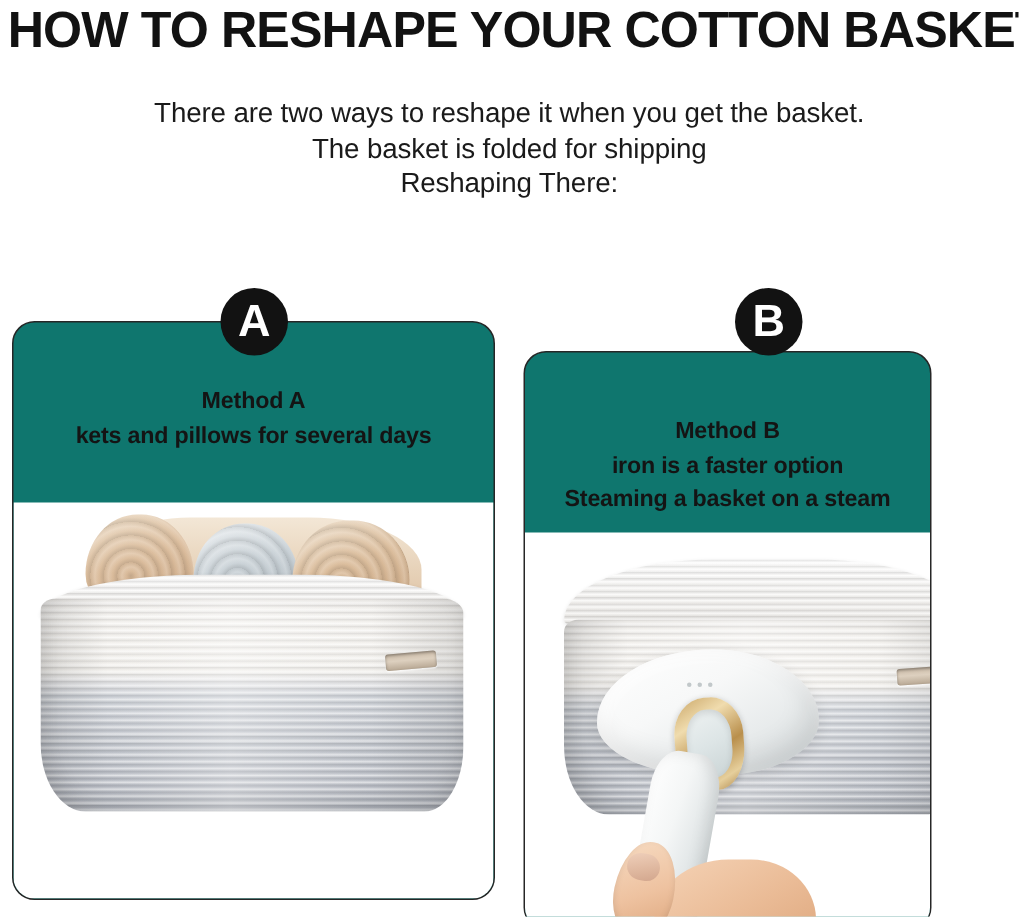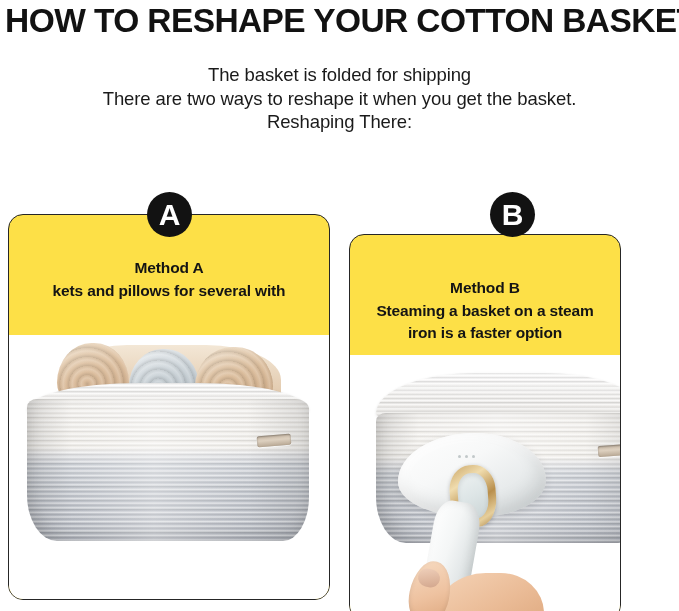"The basket is folded for" div.subtitle-line { order: before "There are two ways to" -> after "There are two ways to" }
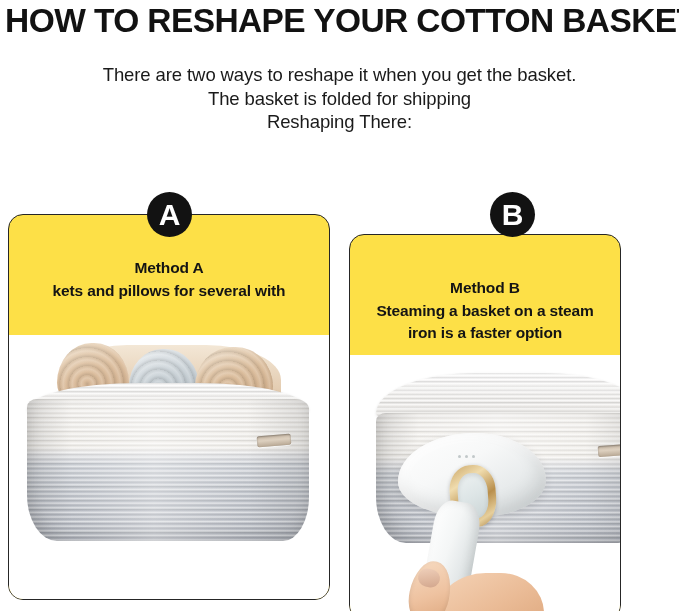"Method A" .card { background: #fde047 -> #0f766e }
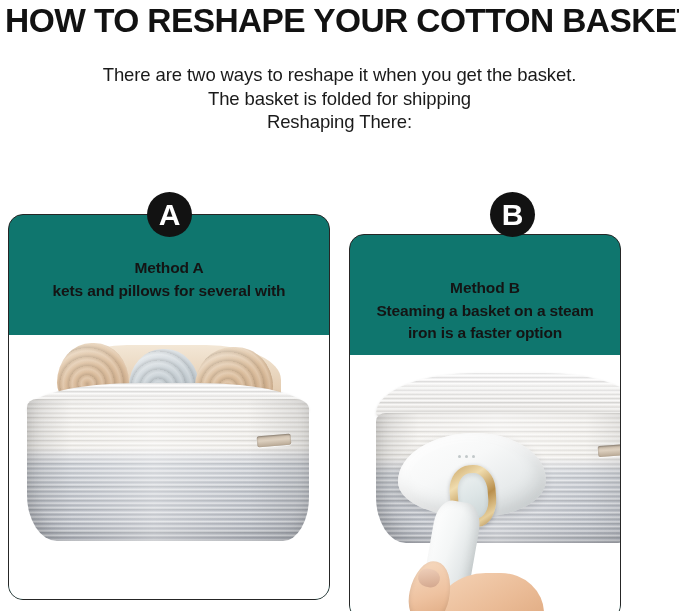"kets and pillows for several" div.dline { text: with -> days }
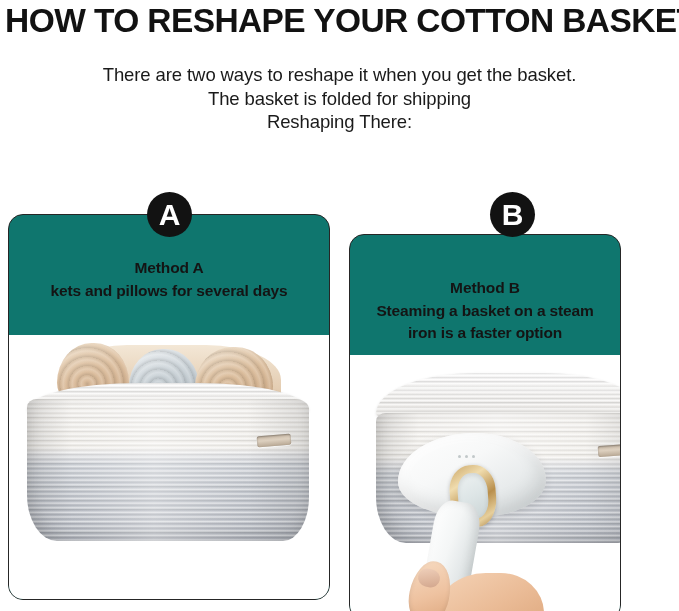"Steaming a basket on a" div.dline { order: before "iron is a faster option" -> after "iron is a faster option" }
